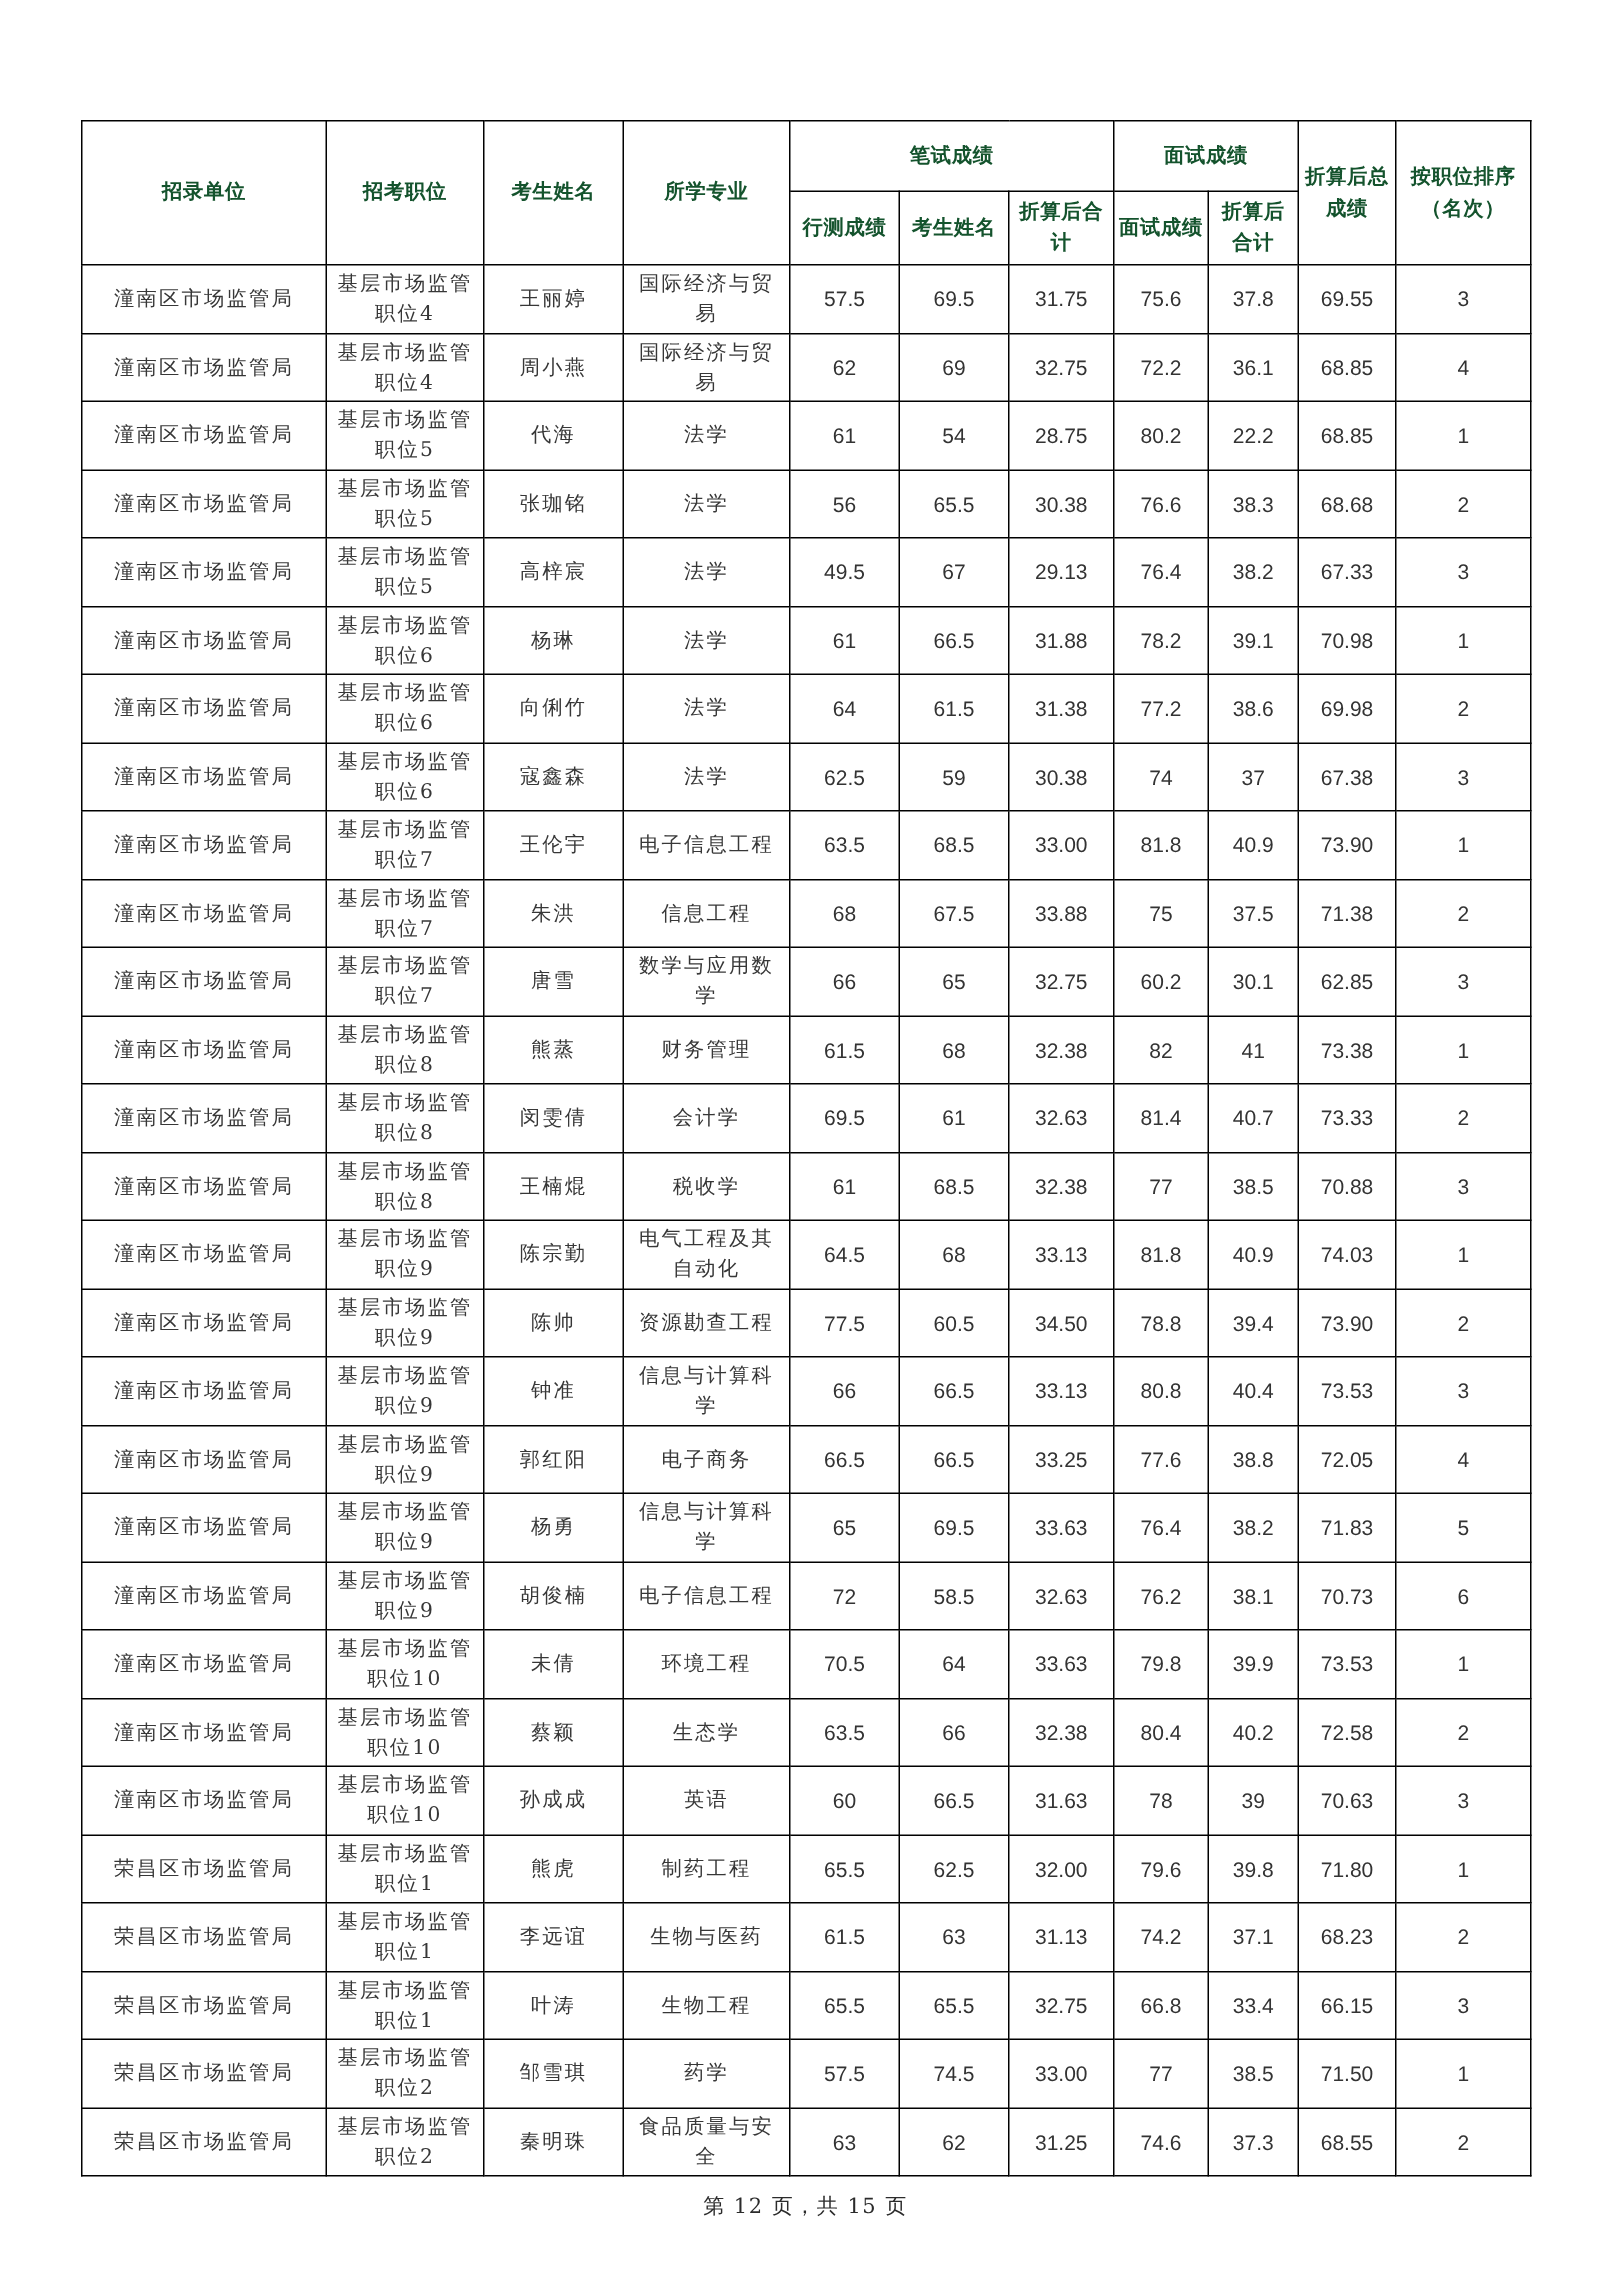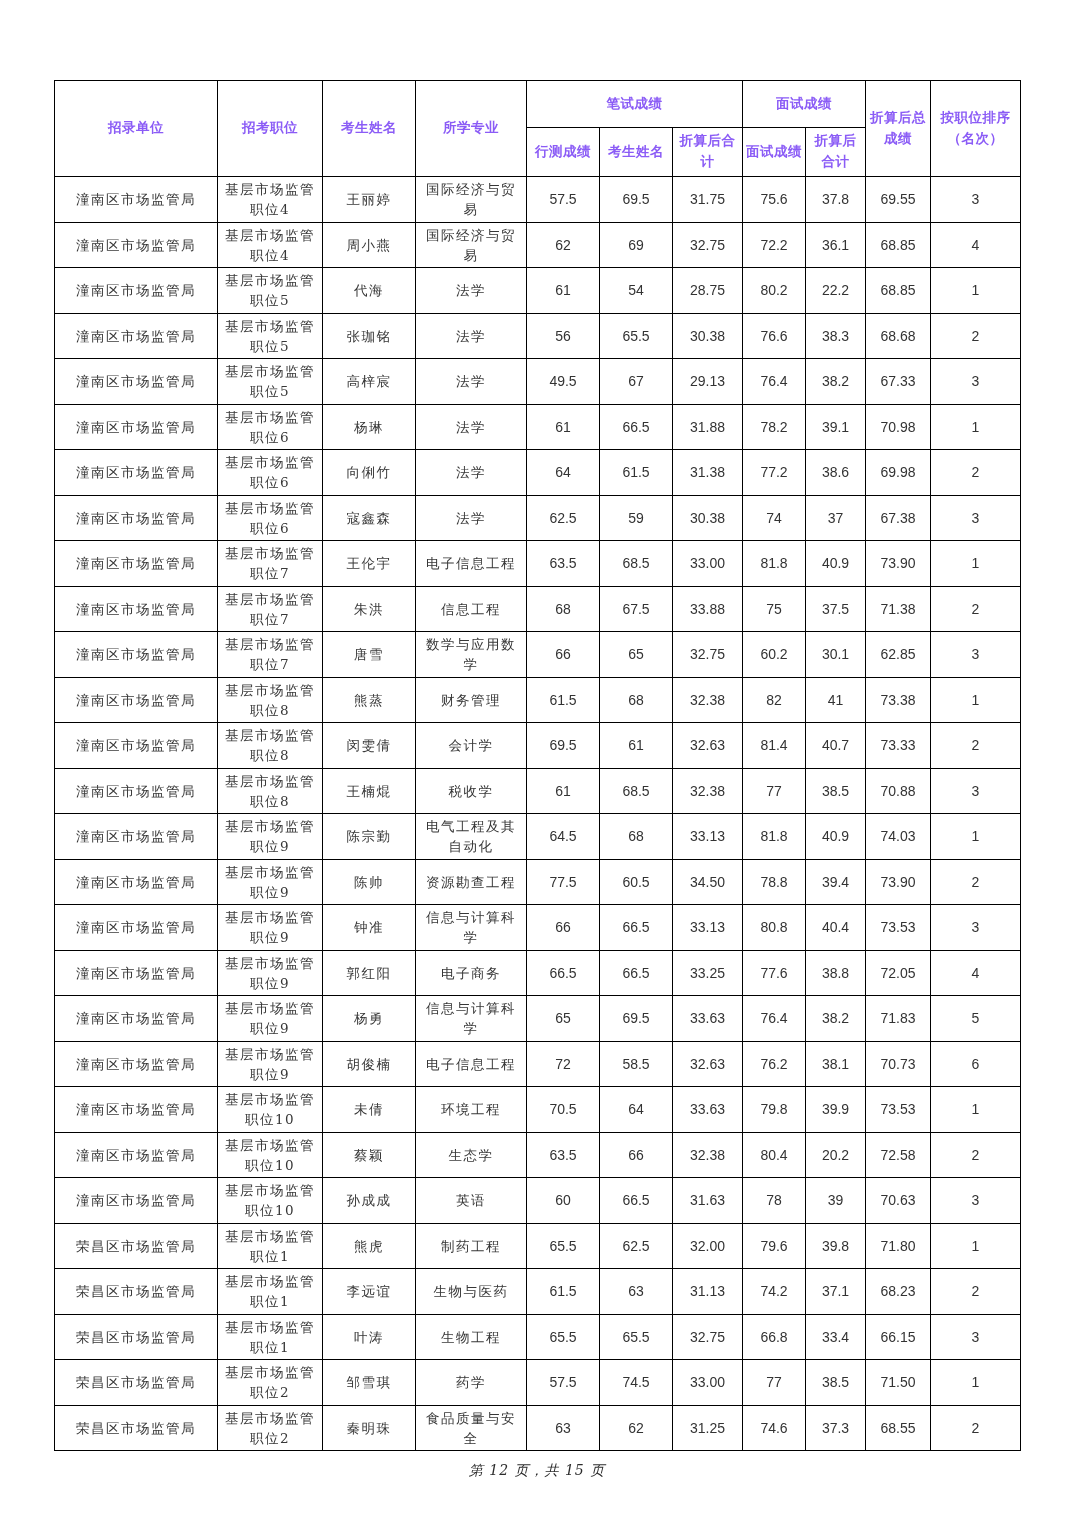"笔试成绩" table.score-table th { color: #8b5cf6 -> #14532d }
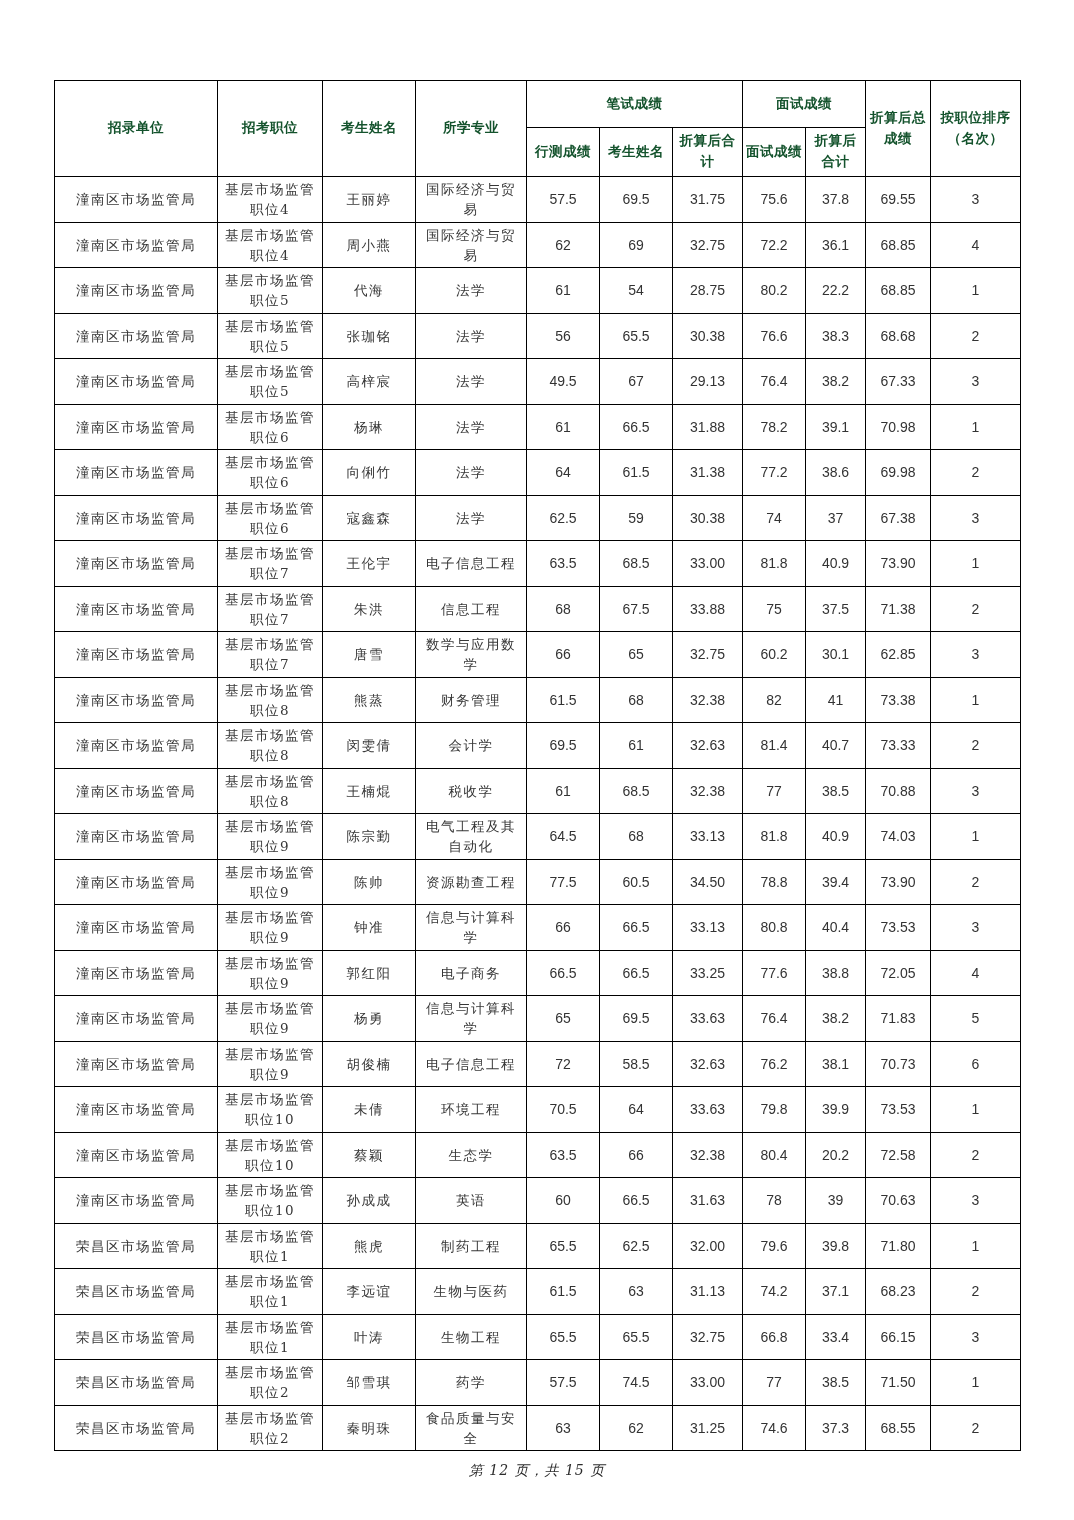"20.2" td.c-num { text: 20.2 -> 40.2 }
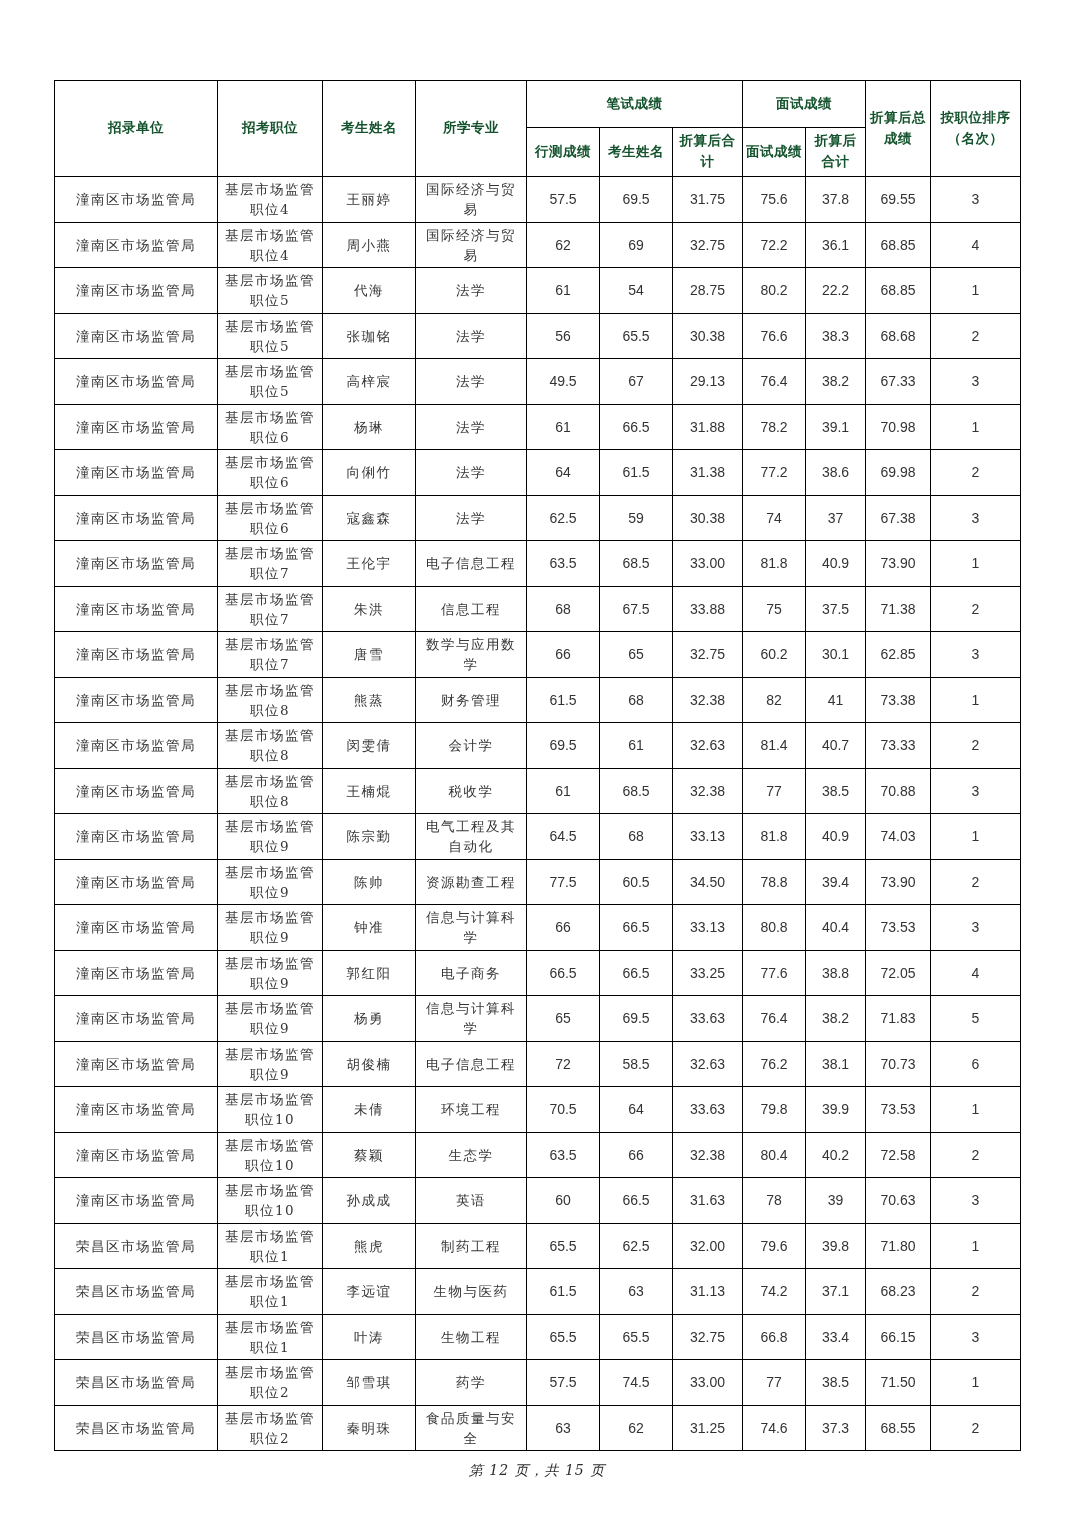"第 12 页，共 15 页" .page-footer { font-style: italic -> none }
